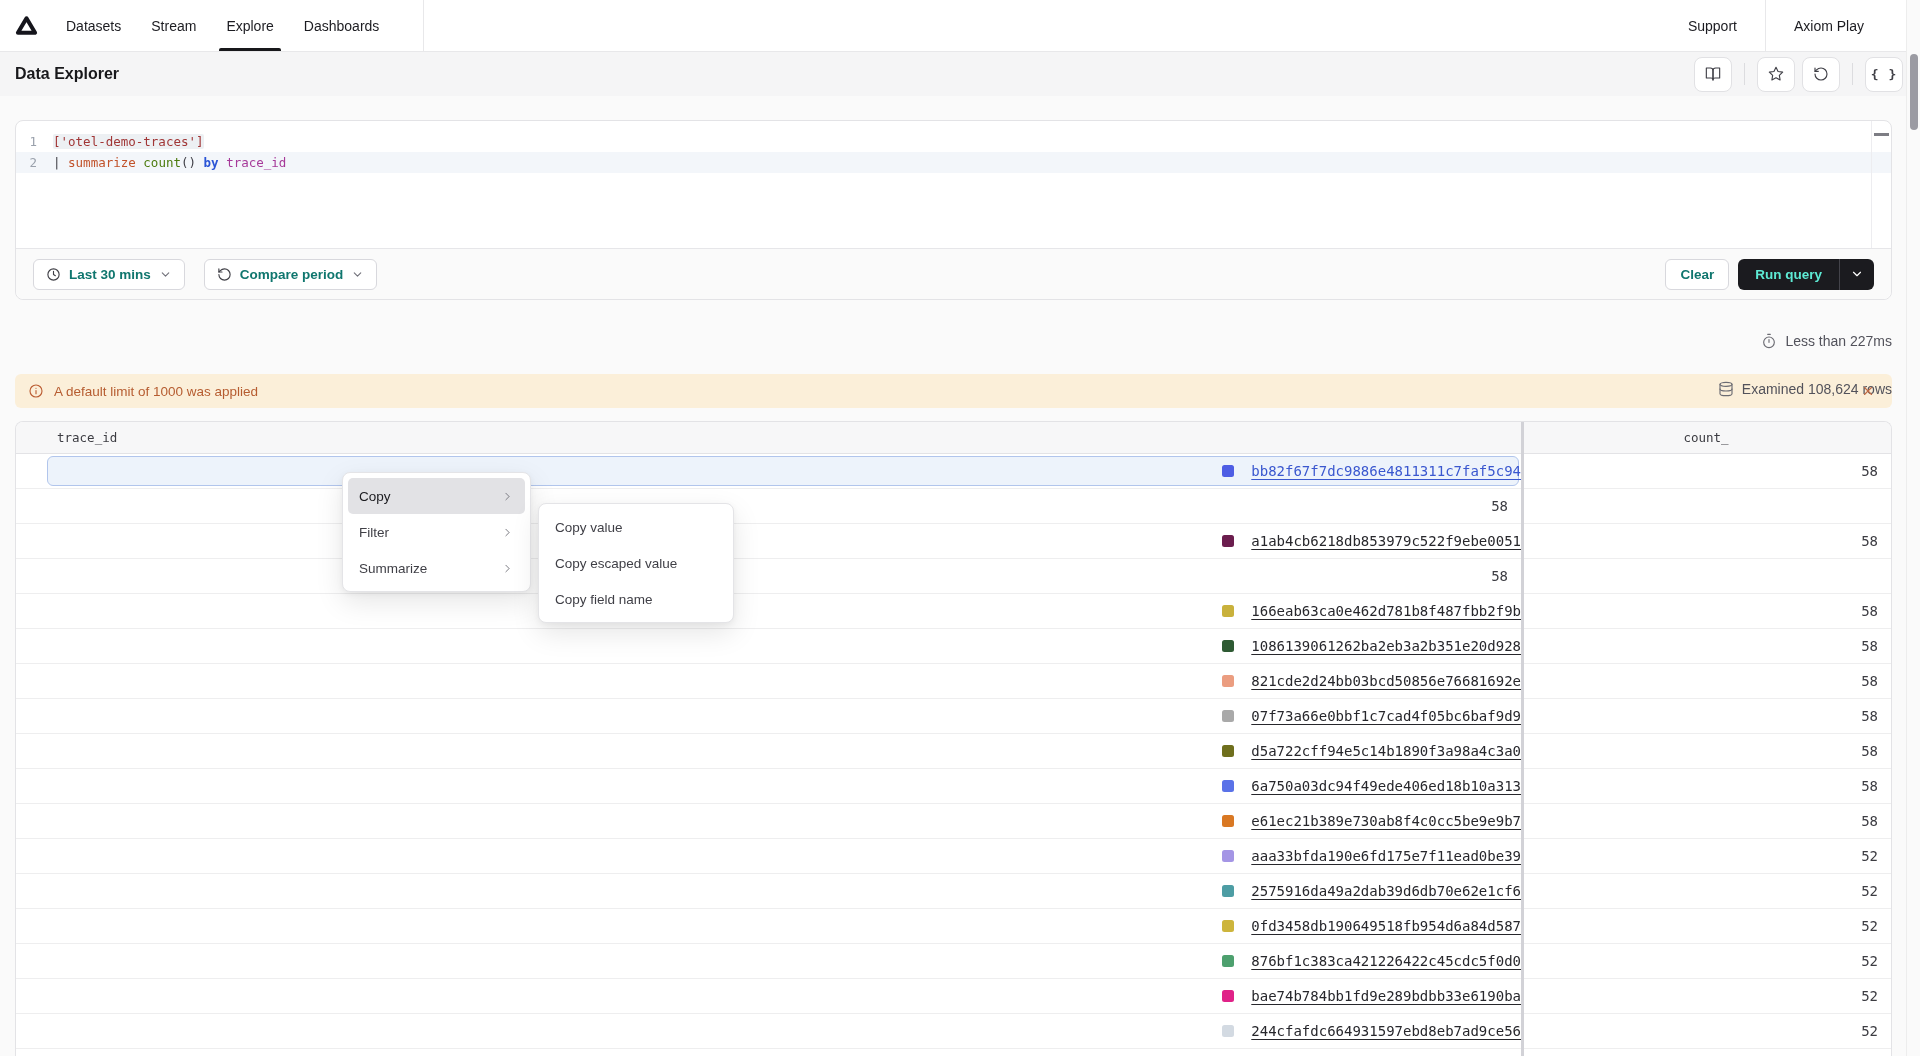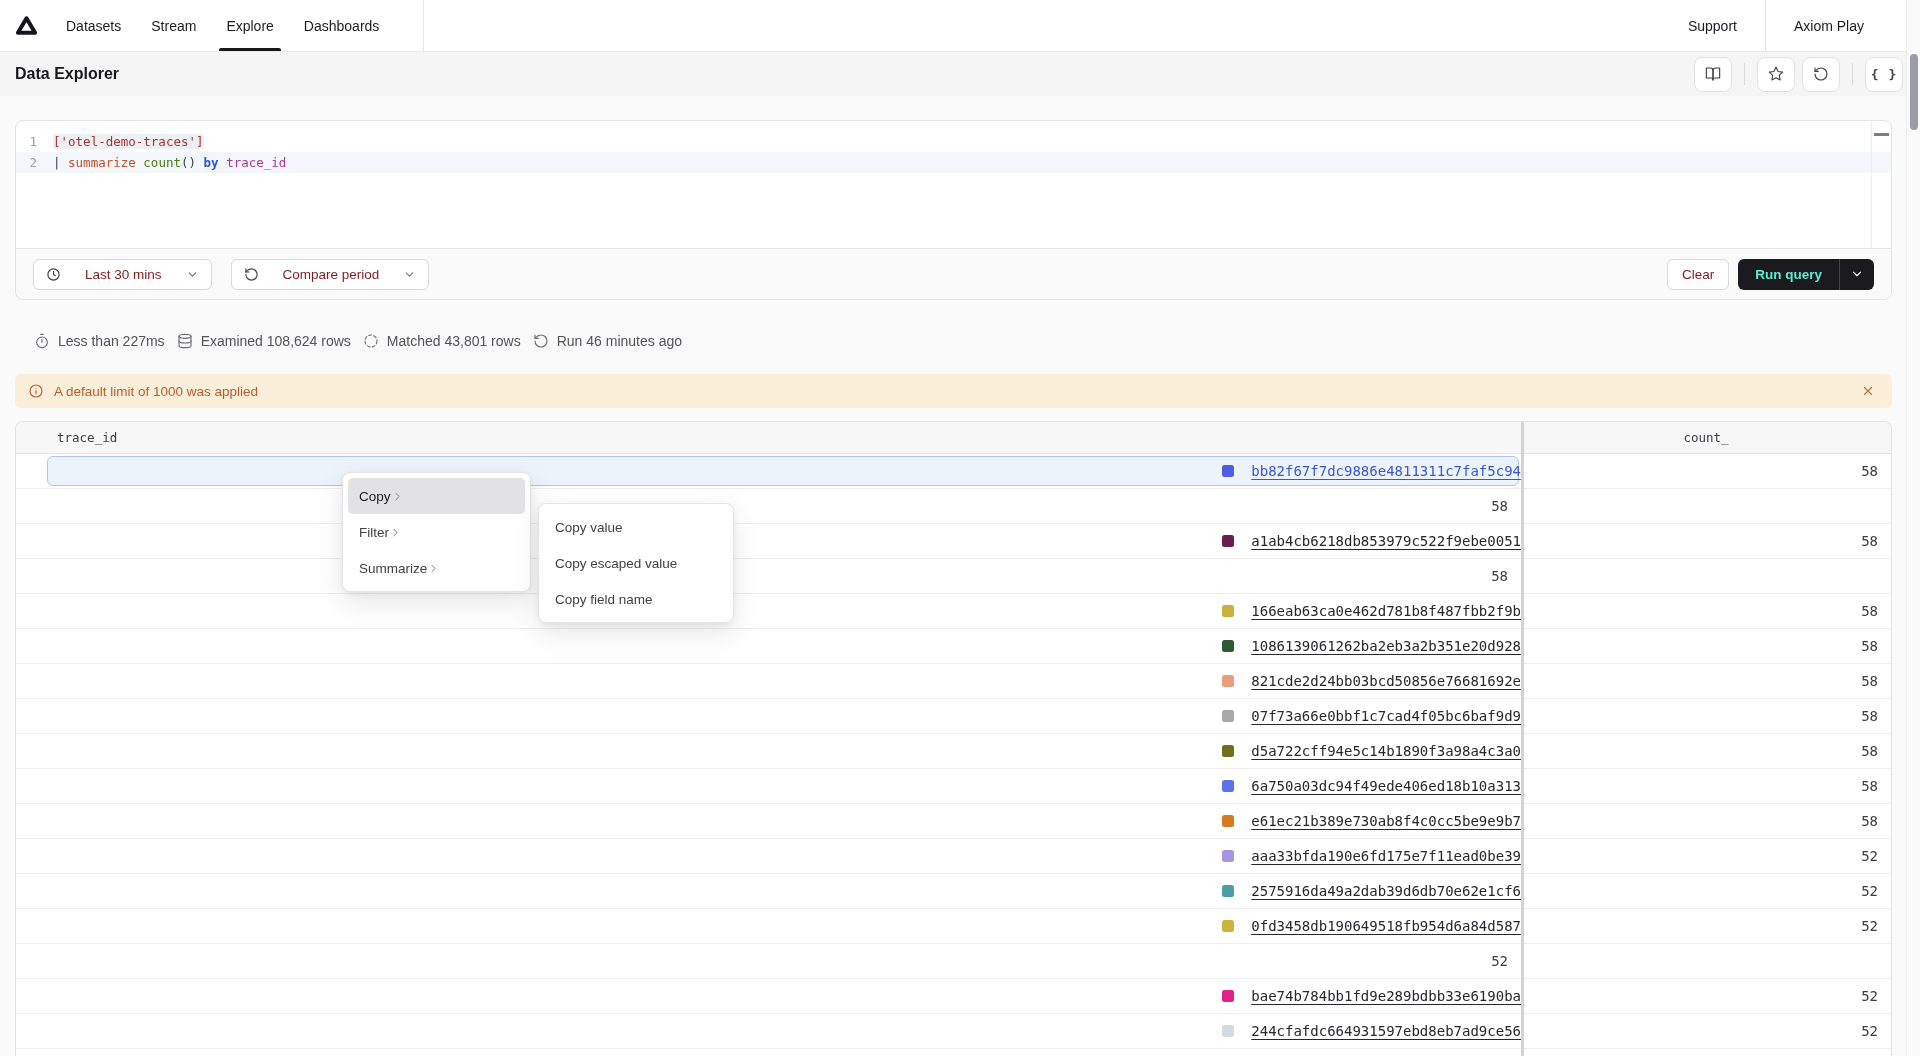"Last 30 mins" .btn { color: #7f1d1d -> #0f766e; font-weight: 400 -> 700; gap: 24px -> 8px }
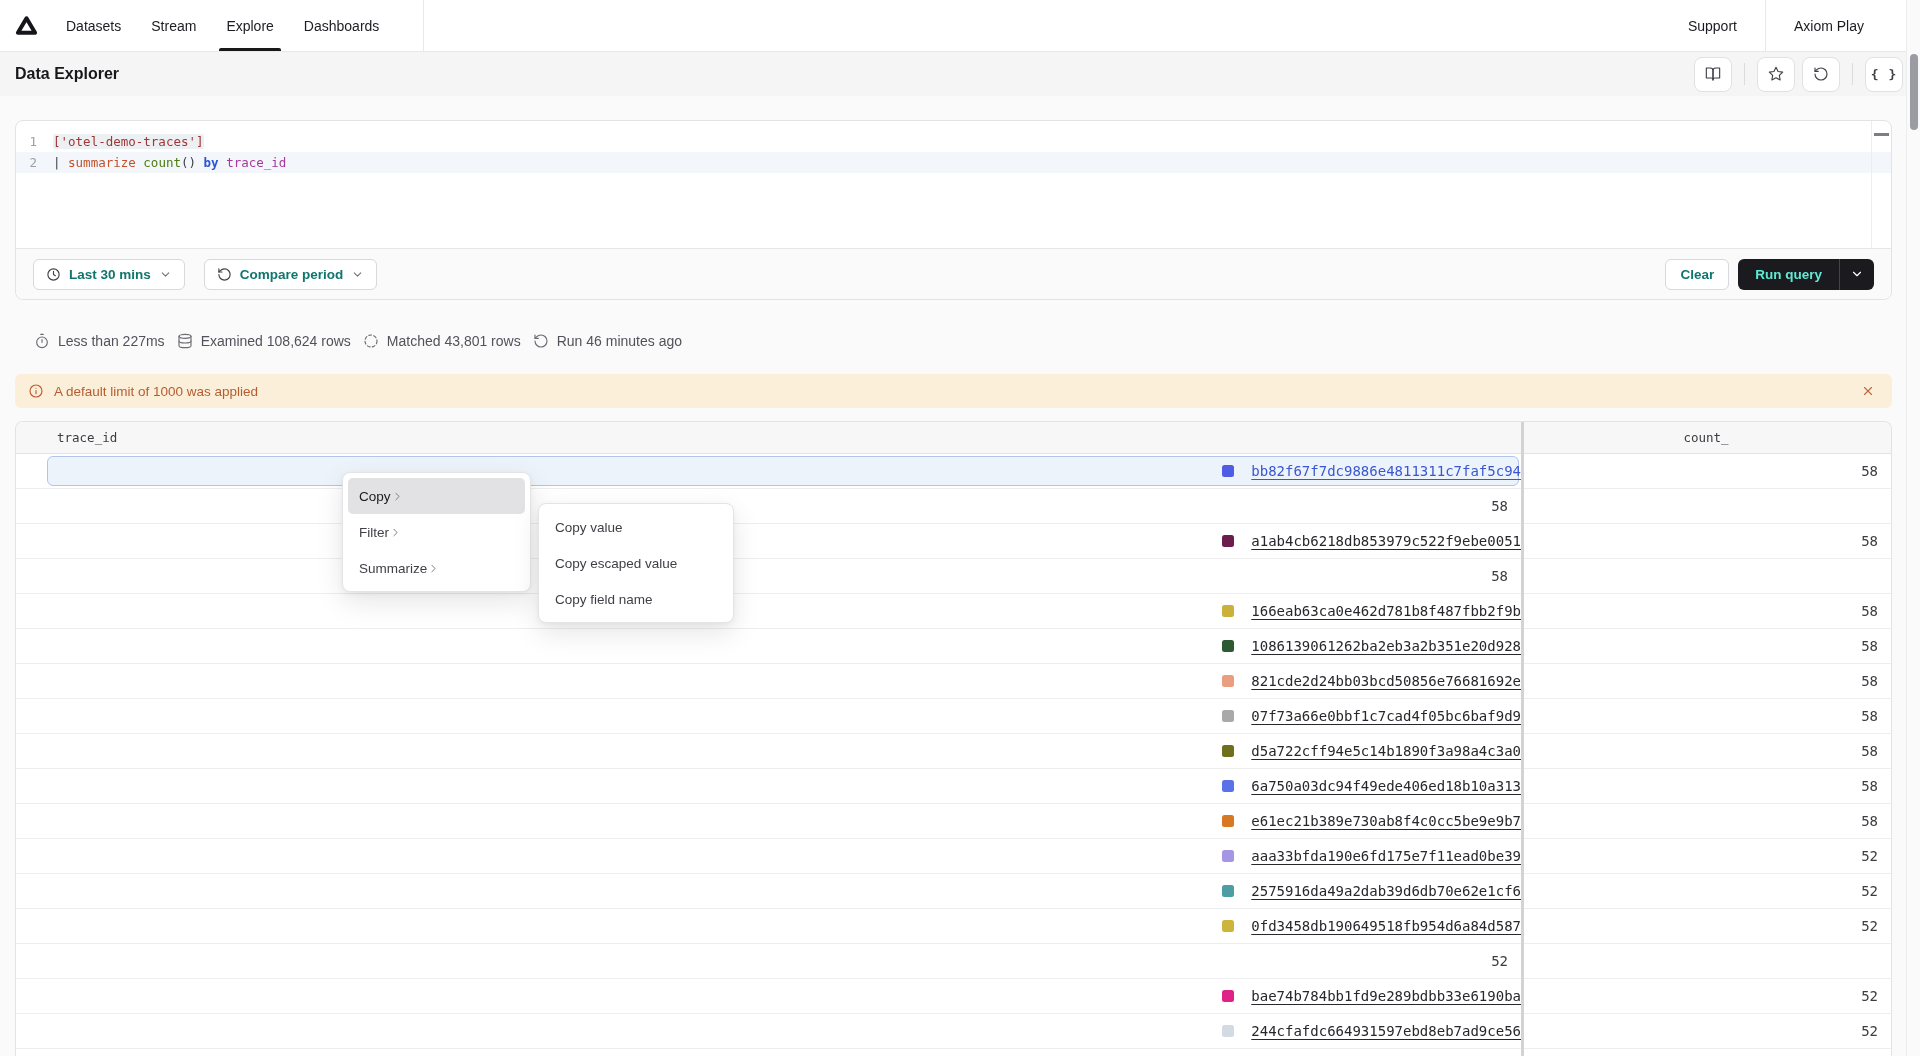"Less than 227ms" .stats { align-items: flex-start -> flex-end; flex-direction: none -> column; gap: 12px -> 32px }
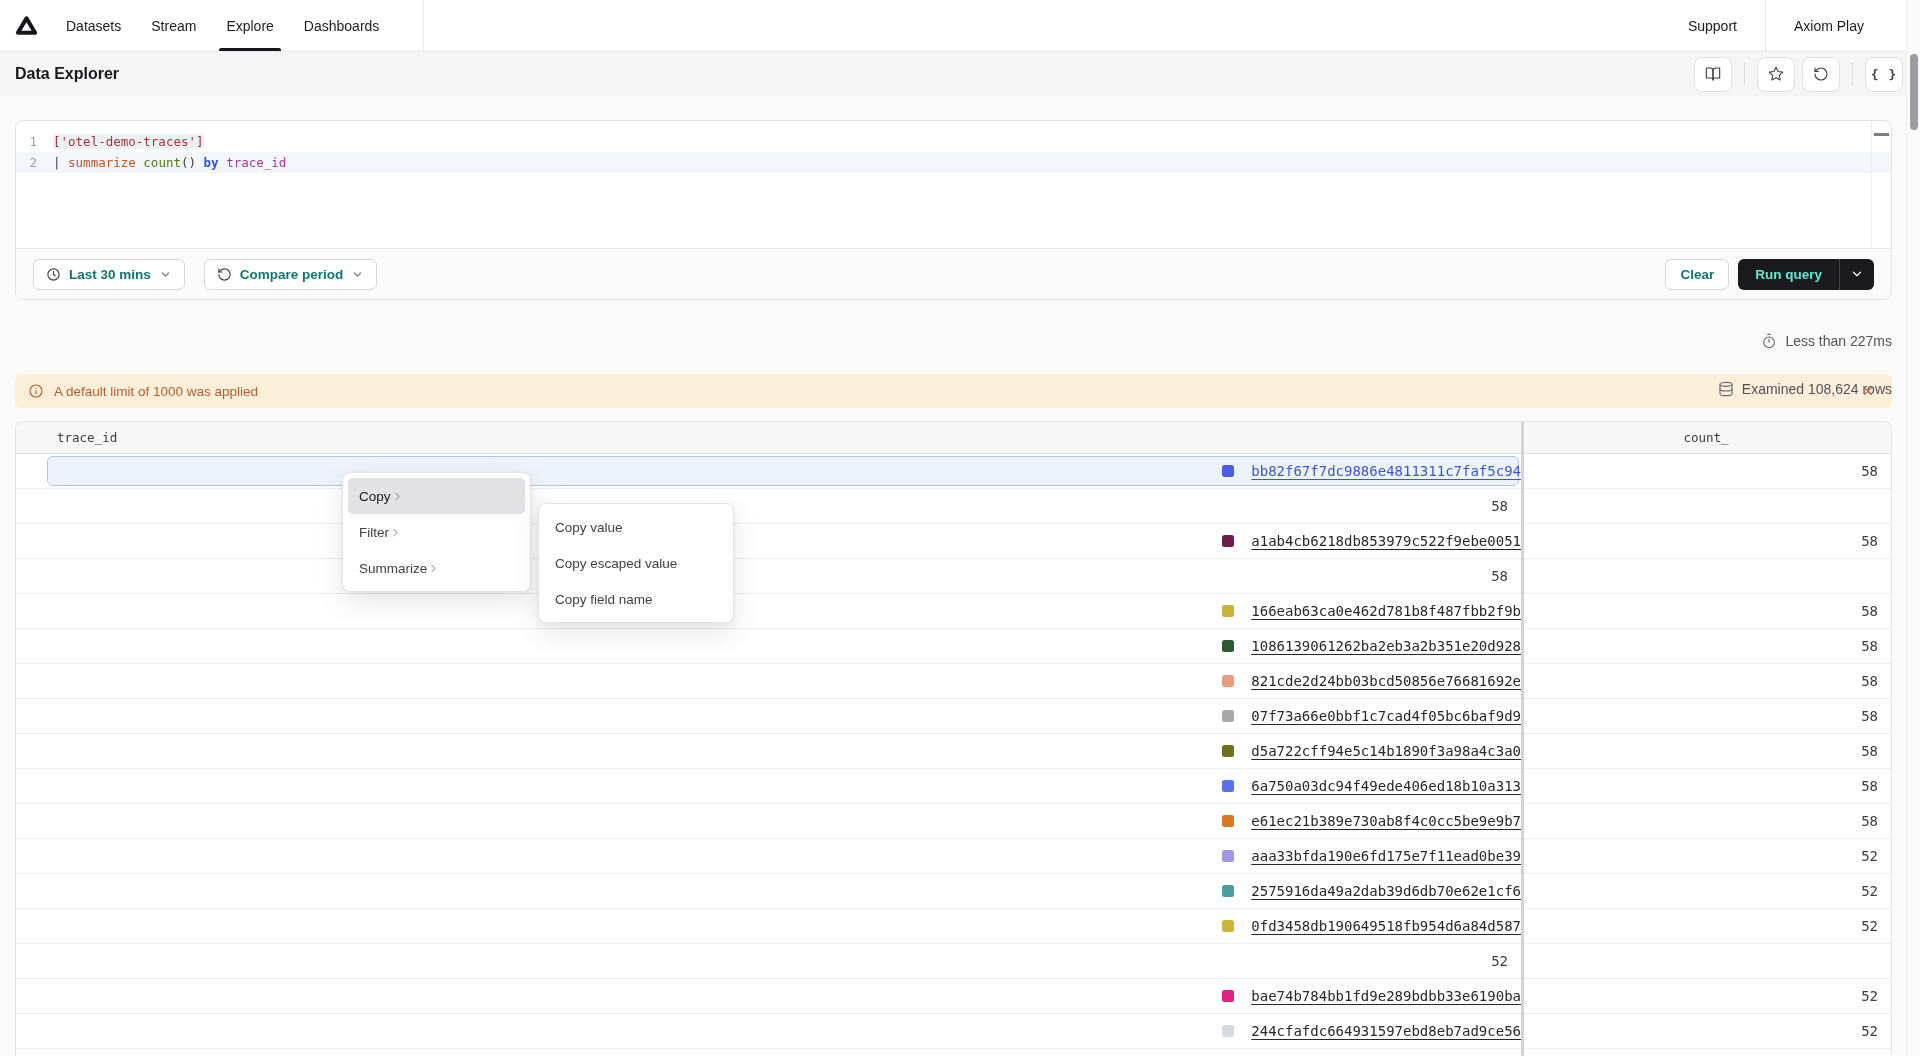"Copy" .menu-item { justify-content: none -> space-between }
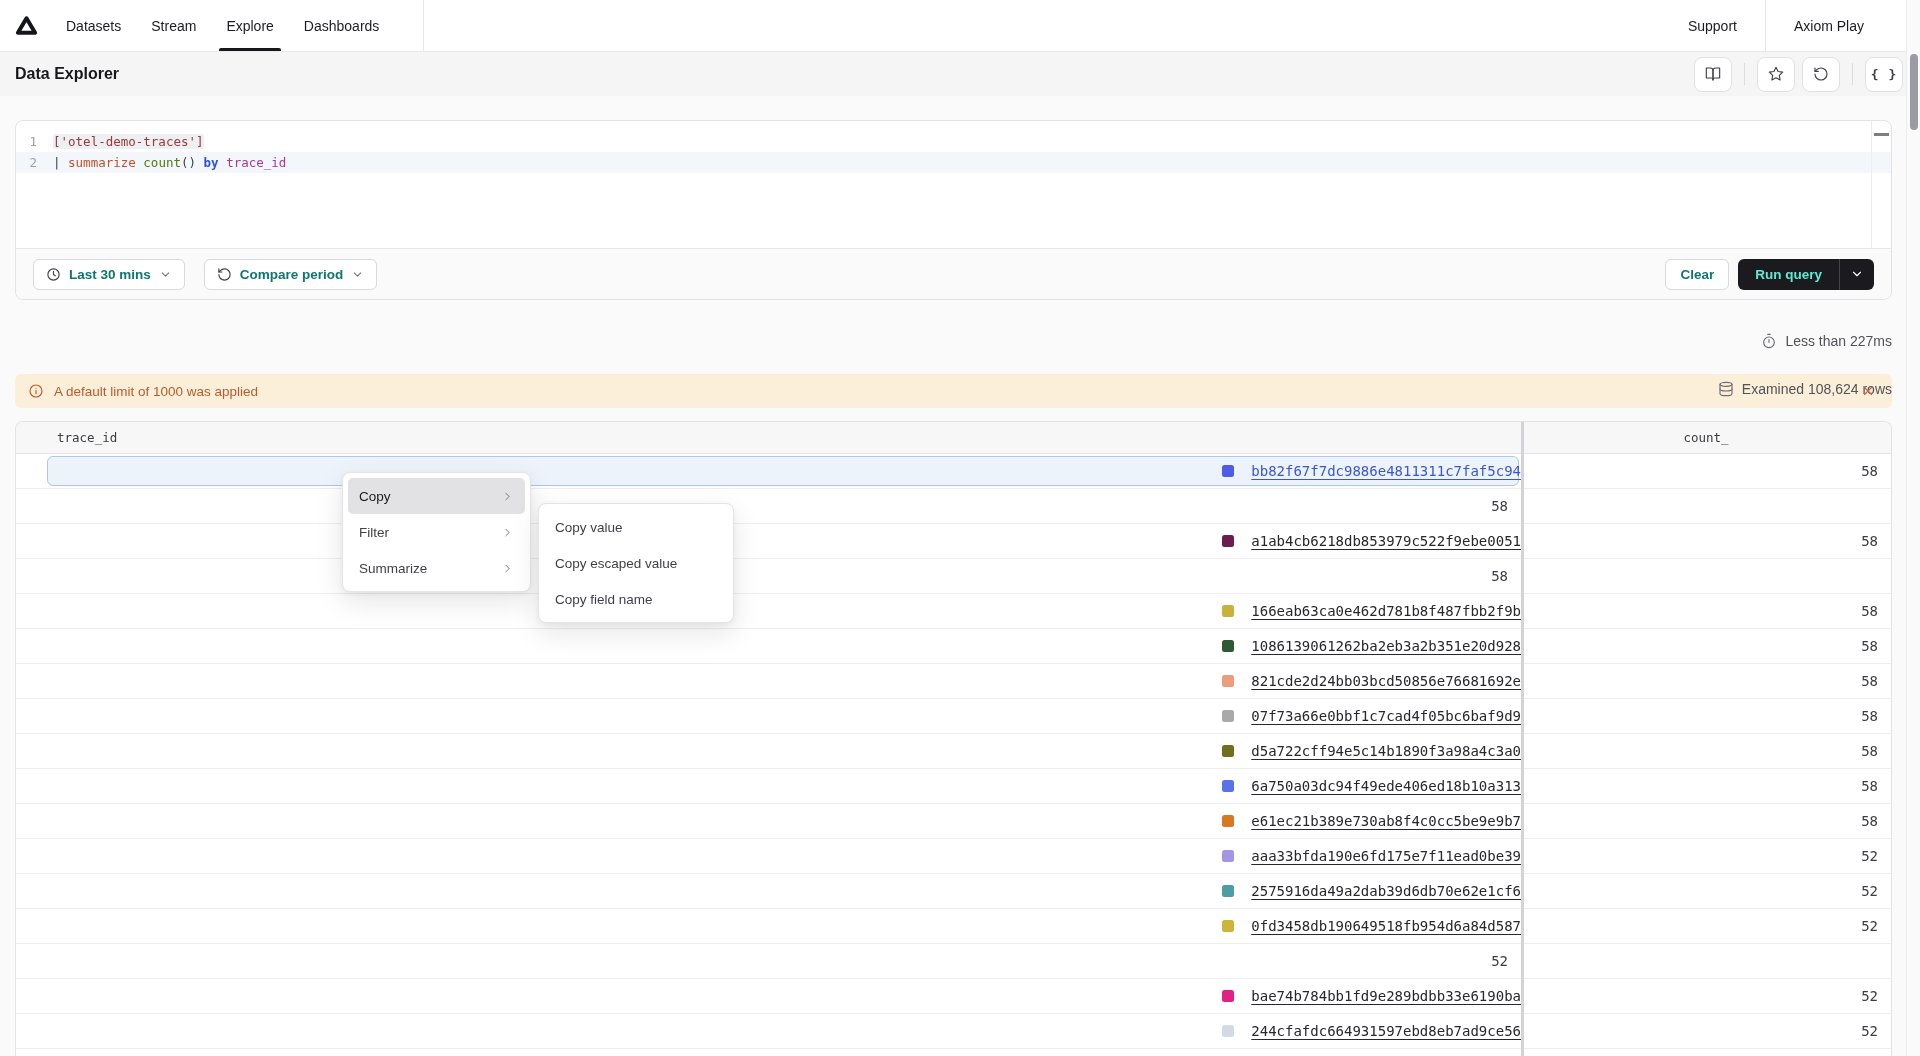"876bf1c383ca421226422c45cdc5f0d0" div.tcell-left { html: none -> <div> <span></span> <span>876bf1c383ca421226422c45cdc5f0d0</span> </div> }
